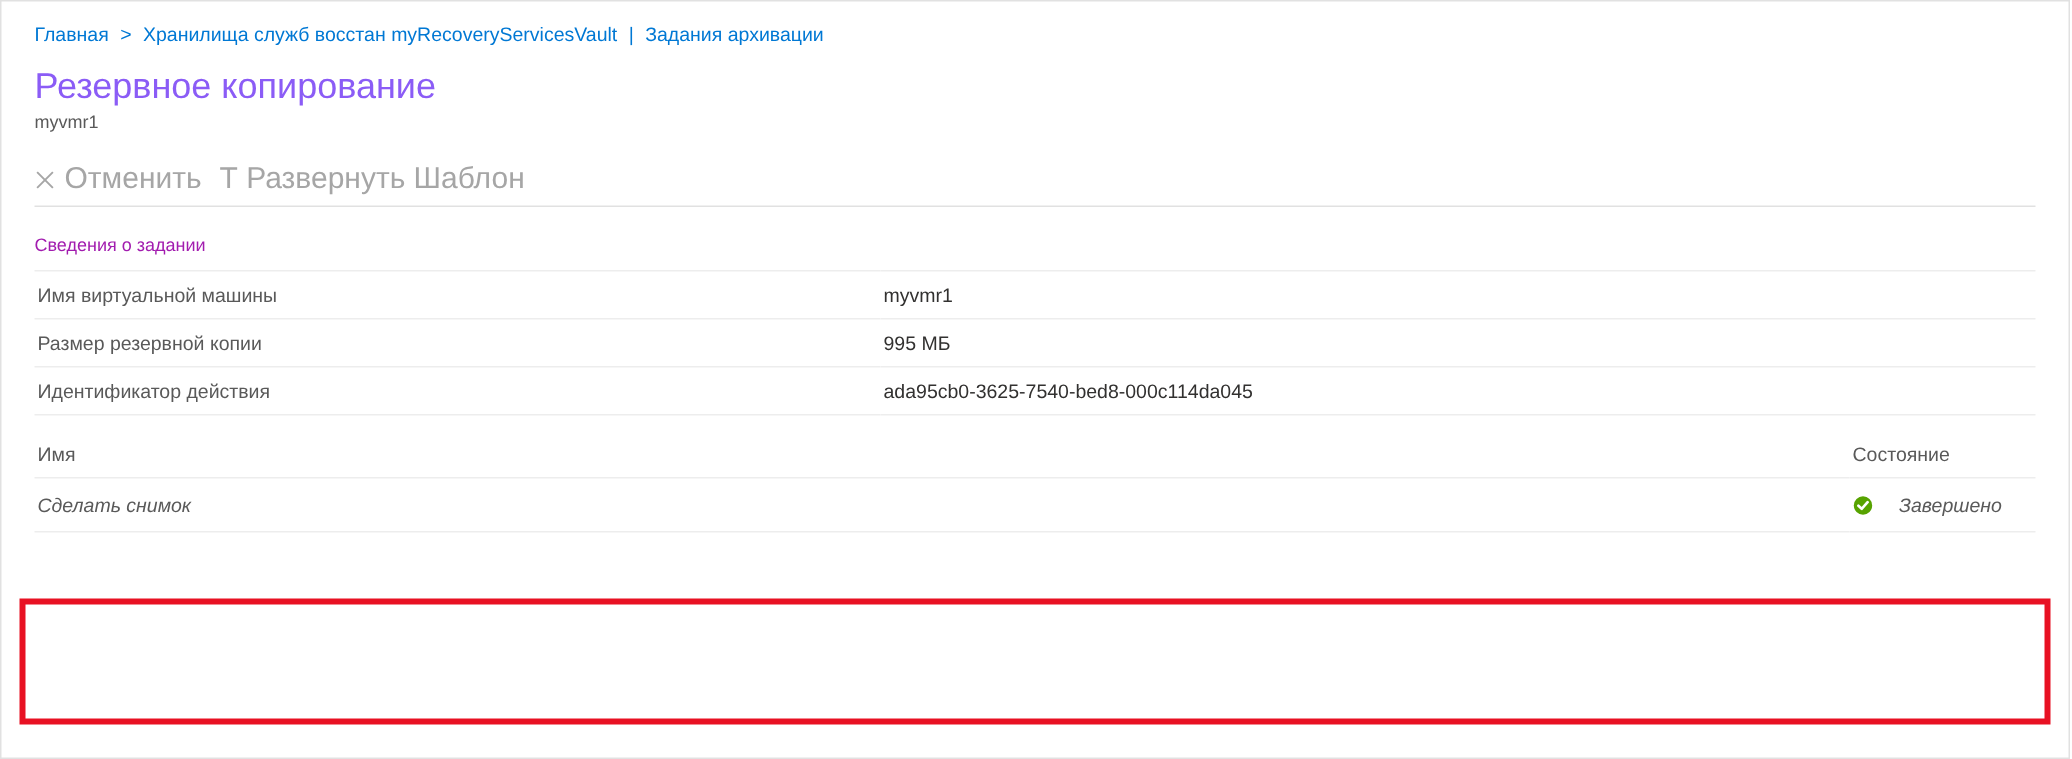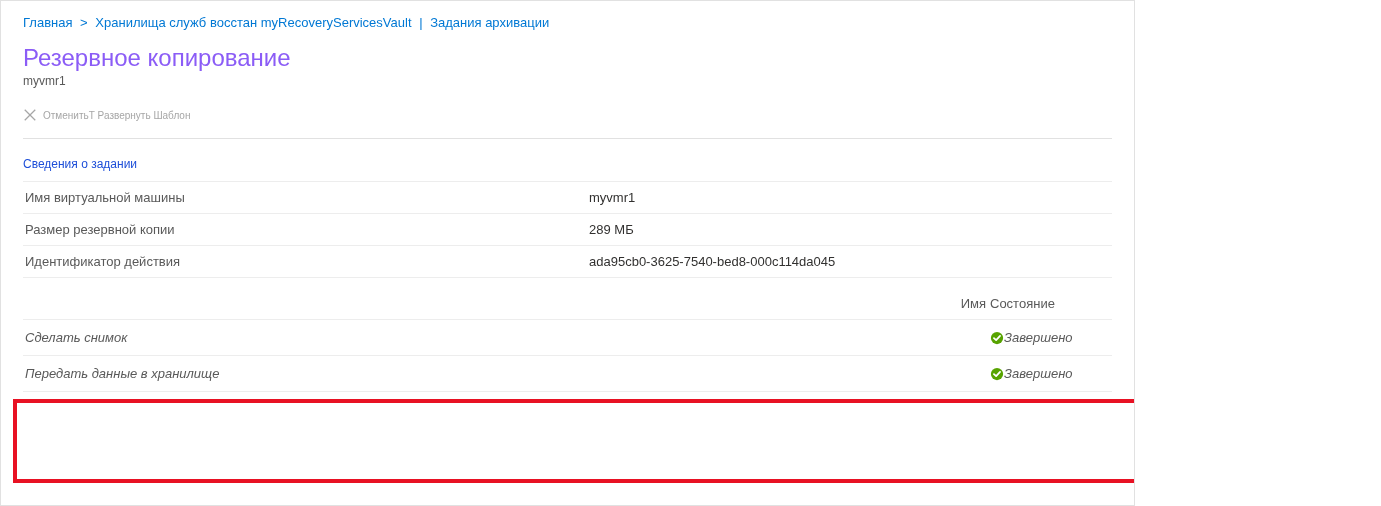"Главная > Хранилища служб восстан" .page { width: 1135px -> 1380px }
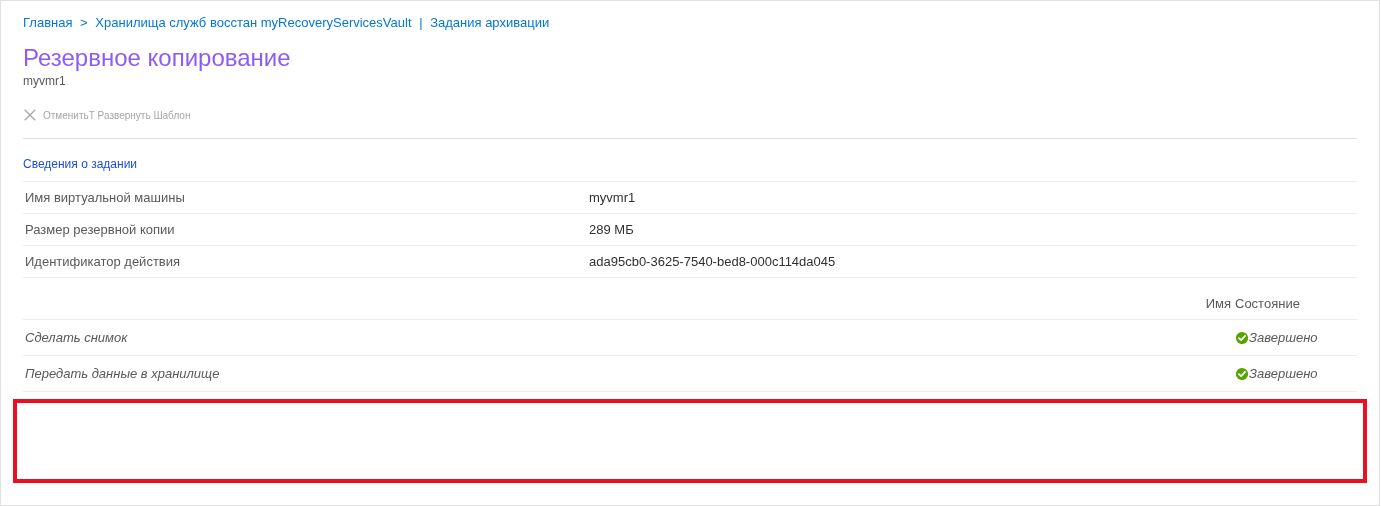"Отменить" .toolbar { font-size: 10px -> 20px; gap: none -> 12px; padding: 6px 0 16px 0 -> 6px 0 6px 0 }
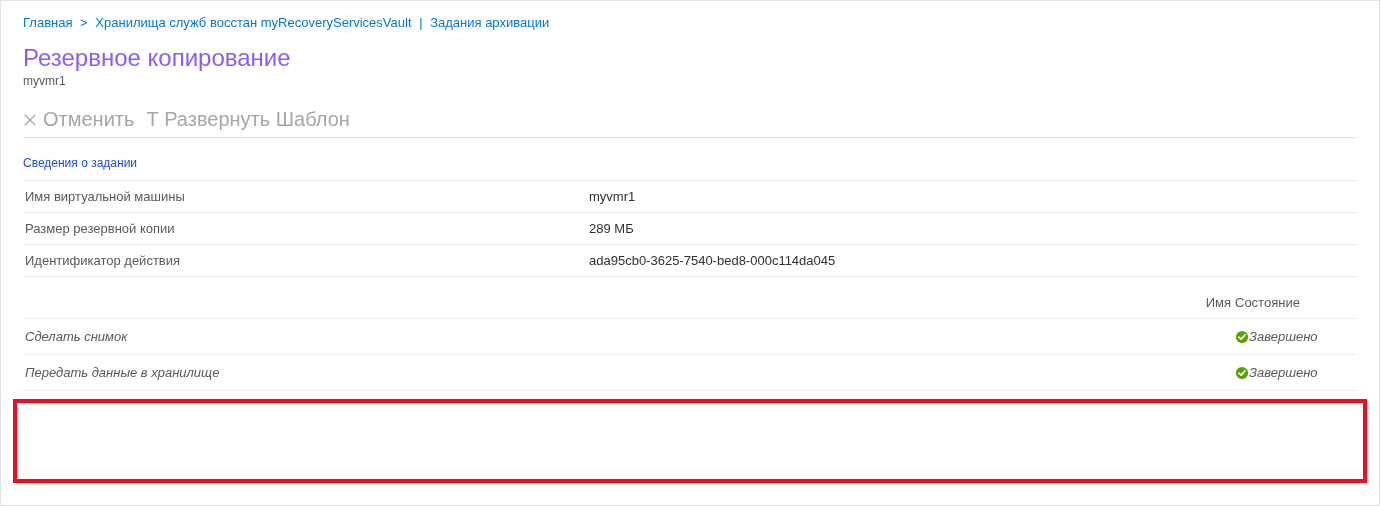"Сведения о задании" .section-label { color: #1d4ed8 -> #a21caf }
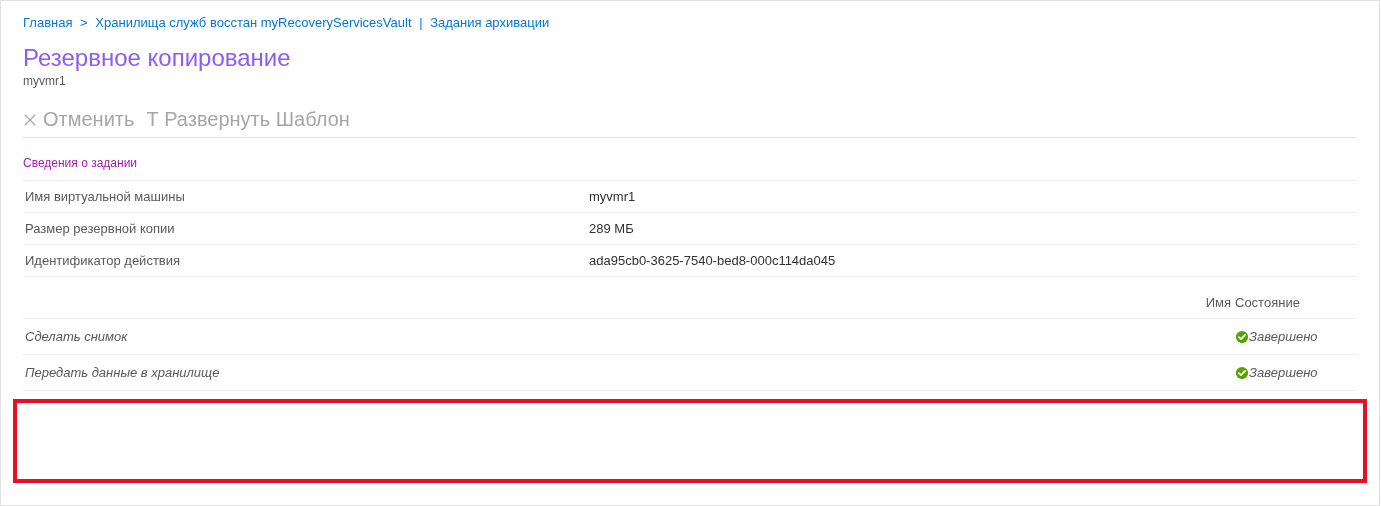"289 МБ" td.val { text: 289 -> 995 }
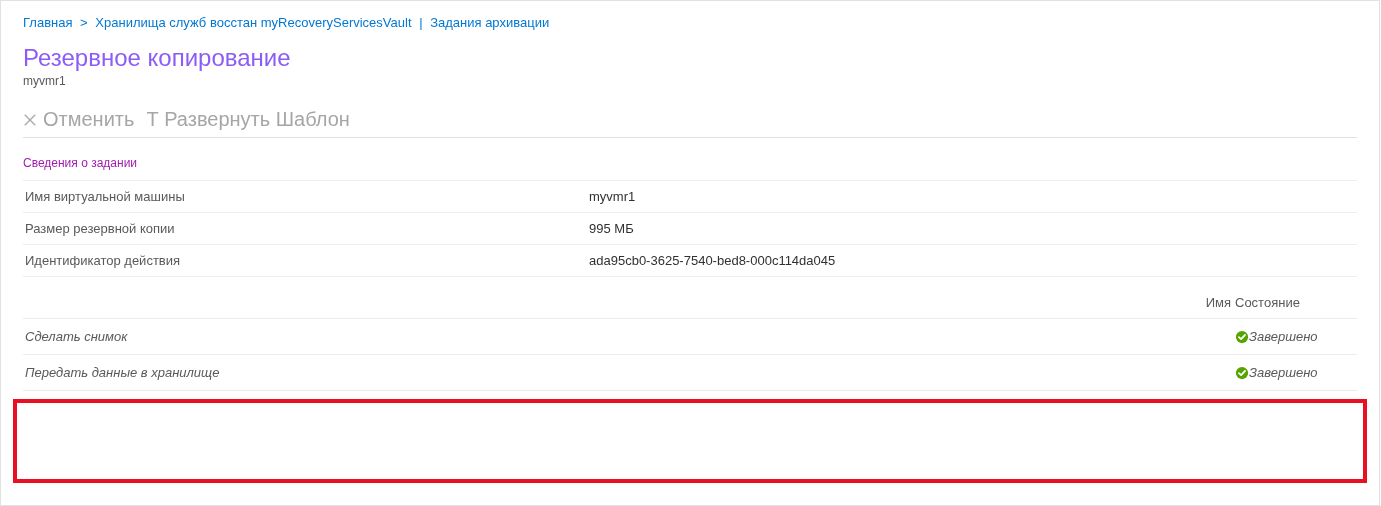"Имя" .sub-table th { text-align: right -> left }
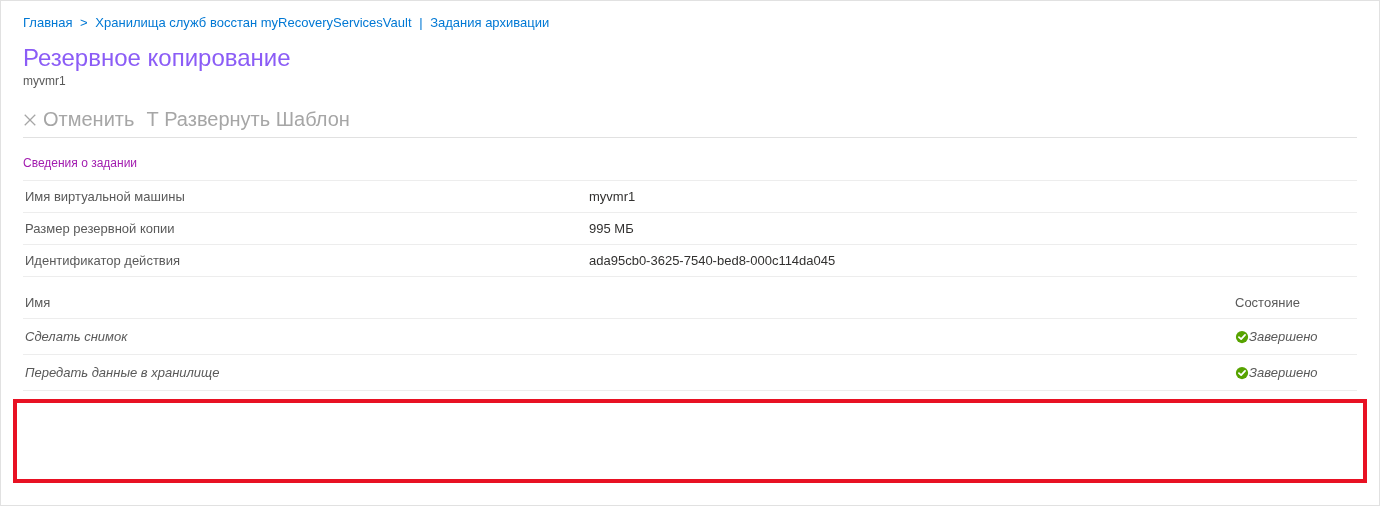"Завершено" .status-cell { gap: 0 -> 17px }
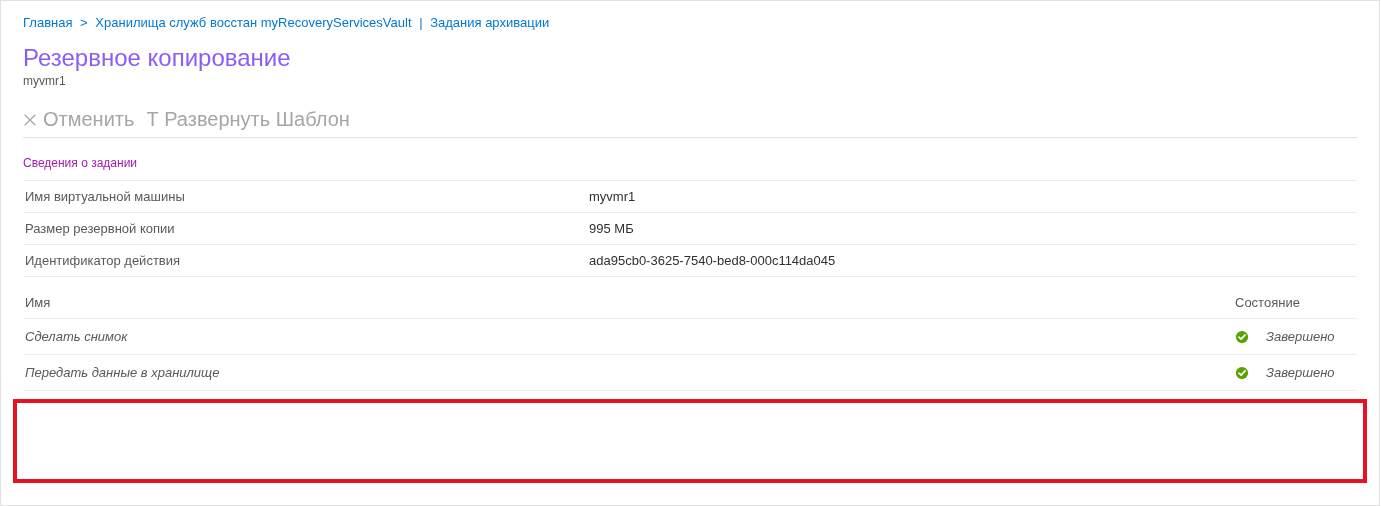"Передать данные в хранилище" tr { html: <tr> <td>Передать данные в хранилище</td> <td> <div> <span> <svg> <circle></circle> <path></path> </svg> </span> <span>Завершено</span> </div> </td> </tr> -> none }
